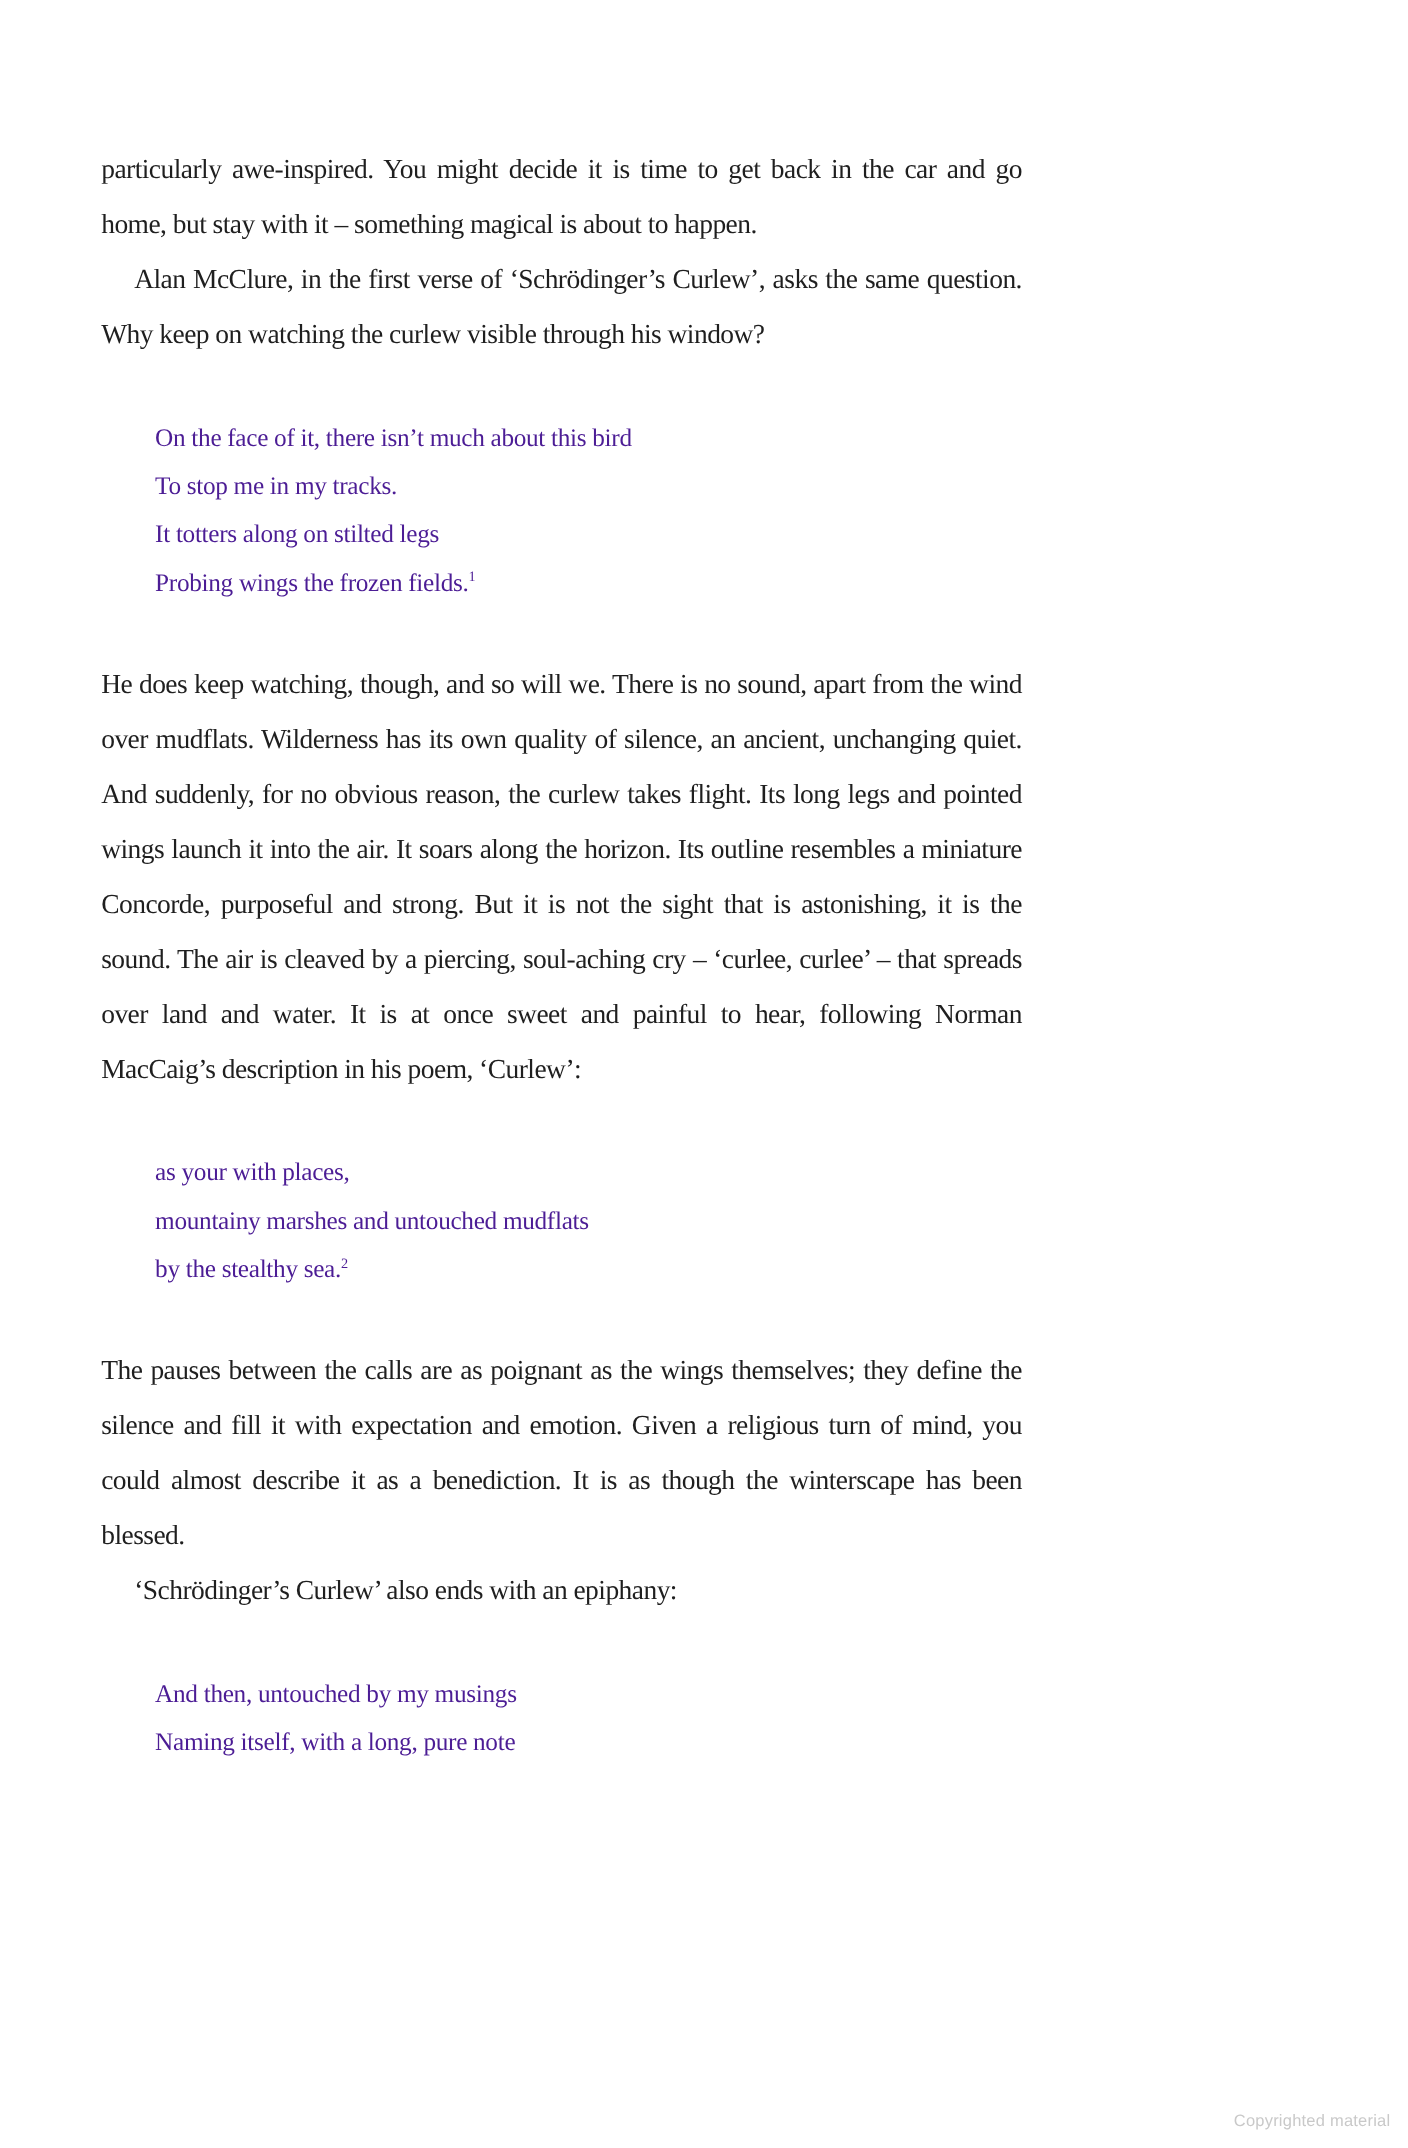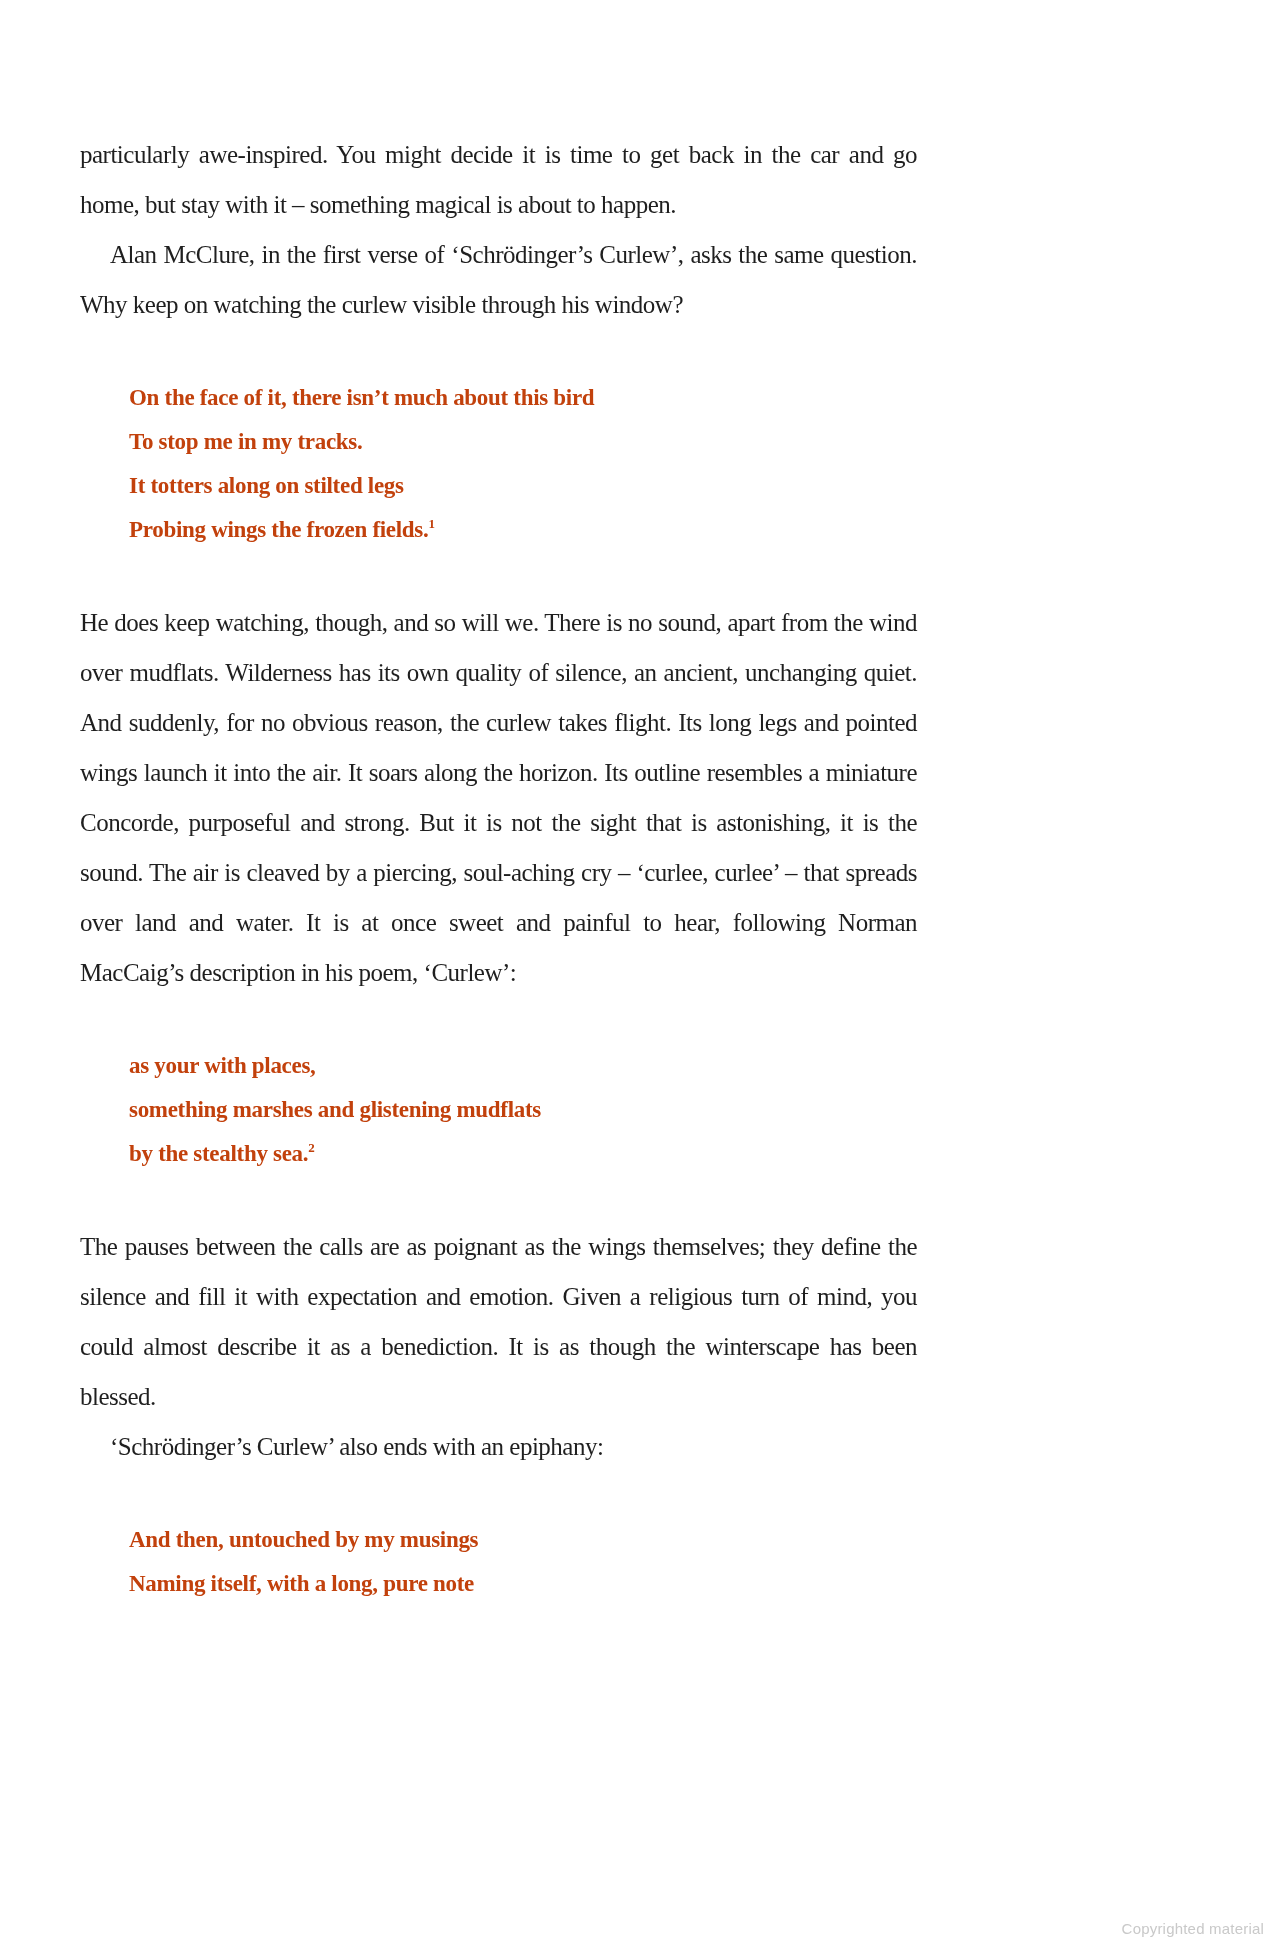"particularly awe-inspired. You might" .text-block { left: 80px -> 92px }
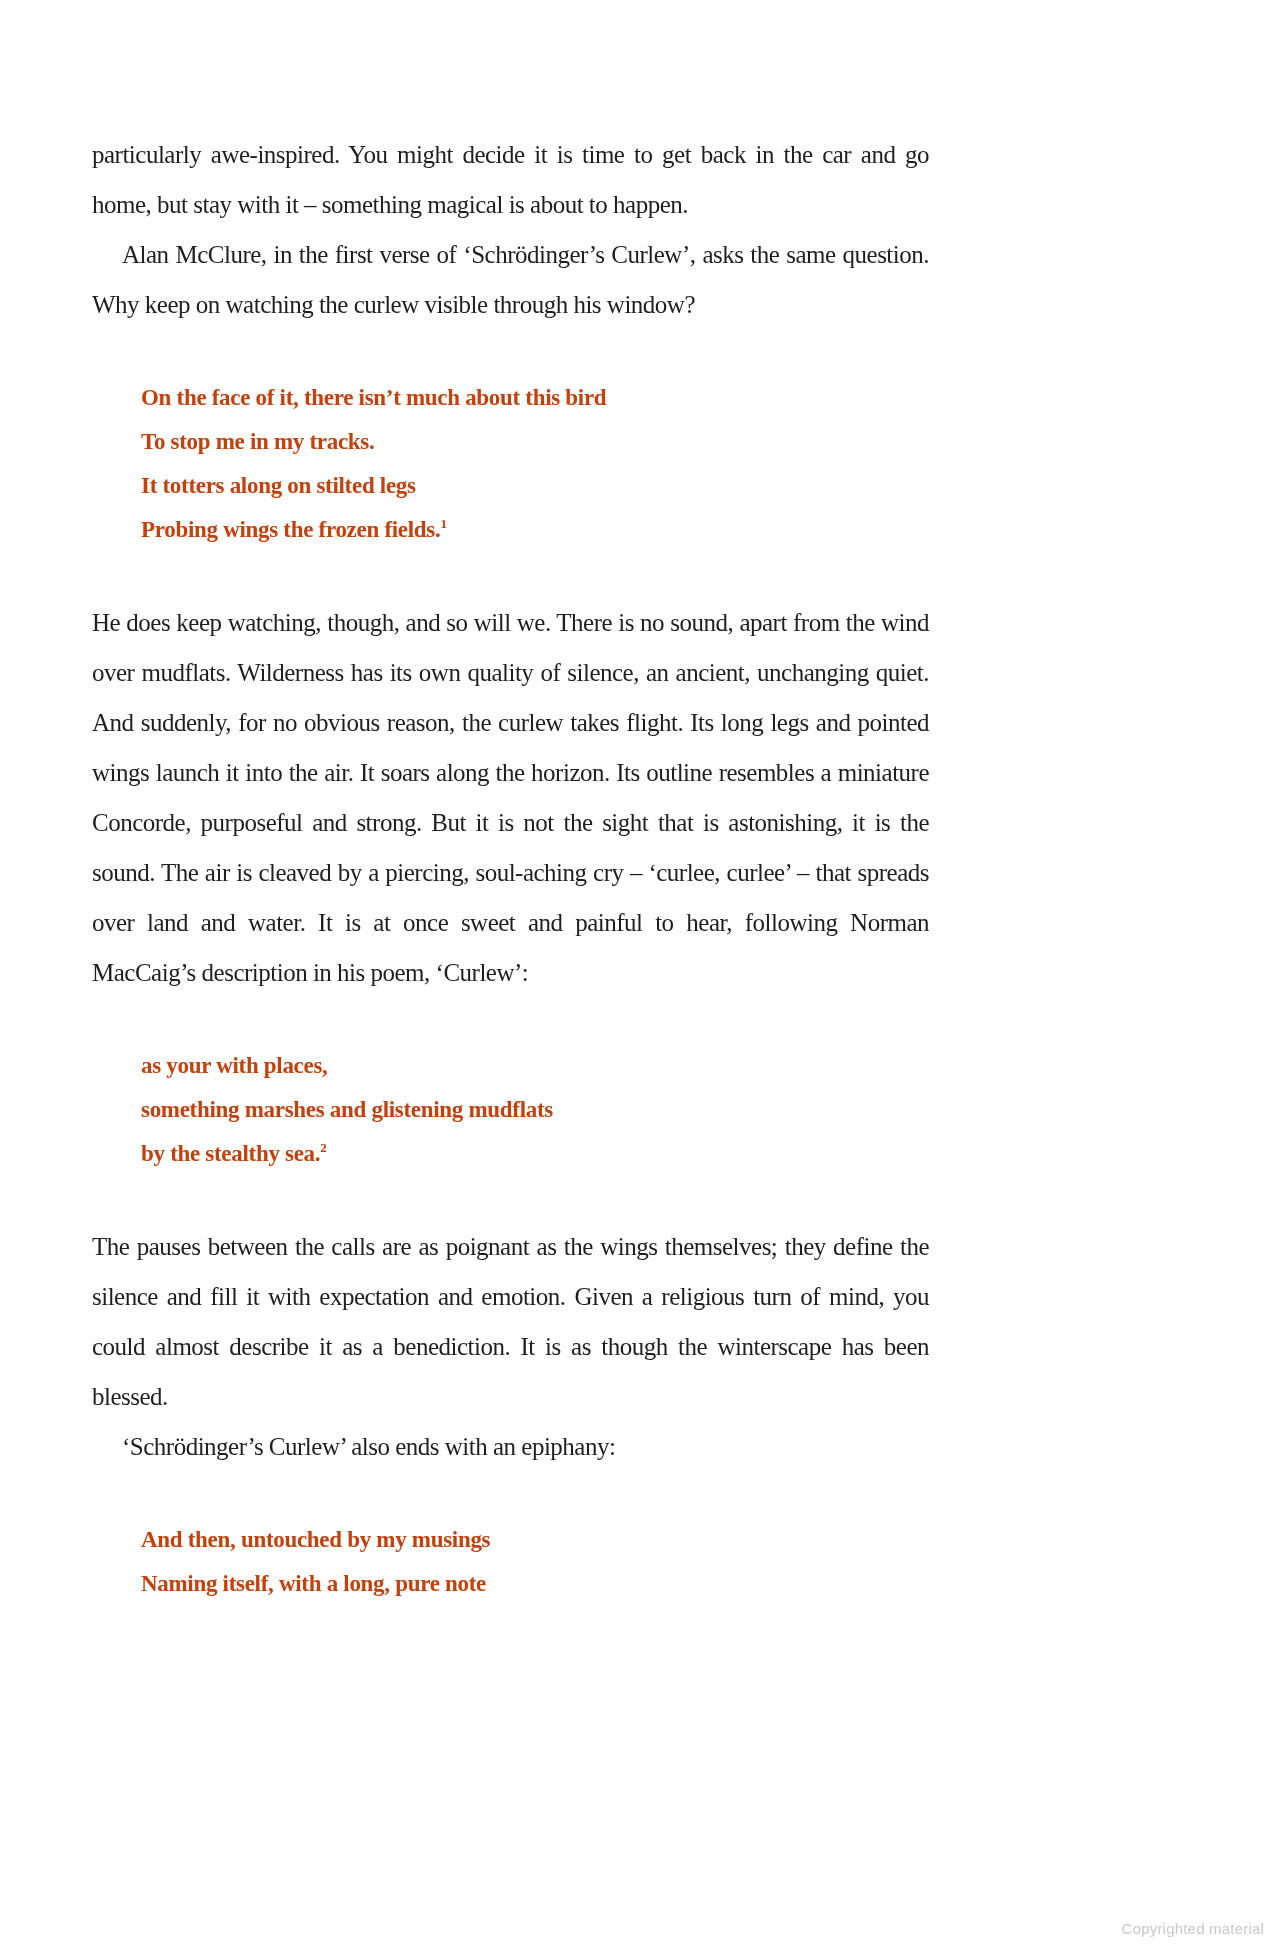"On the face of it," .verse { color: #c2410c -> #4c1d95; font-weight: bold -> none }
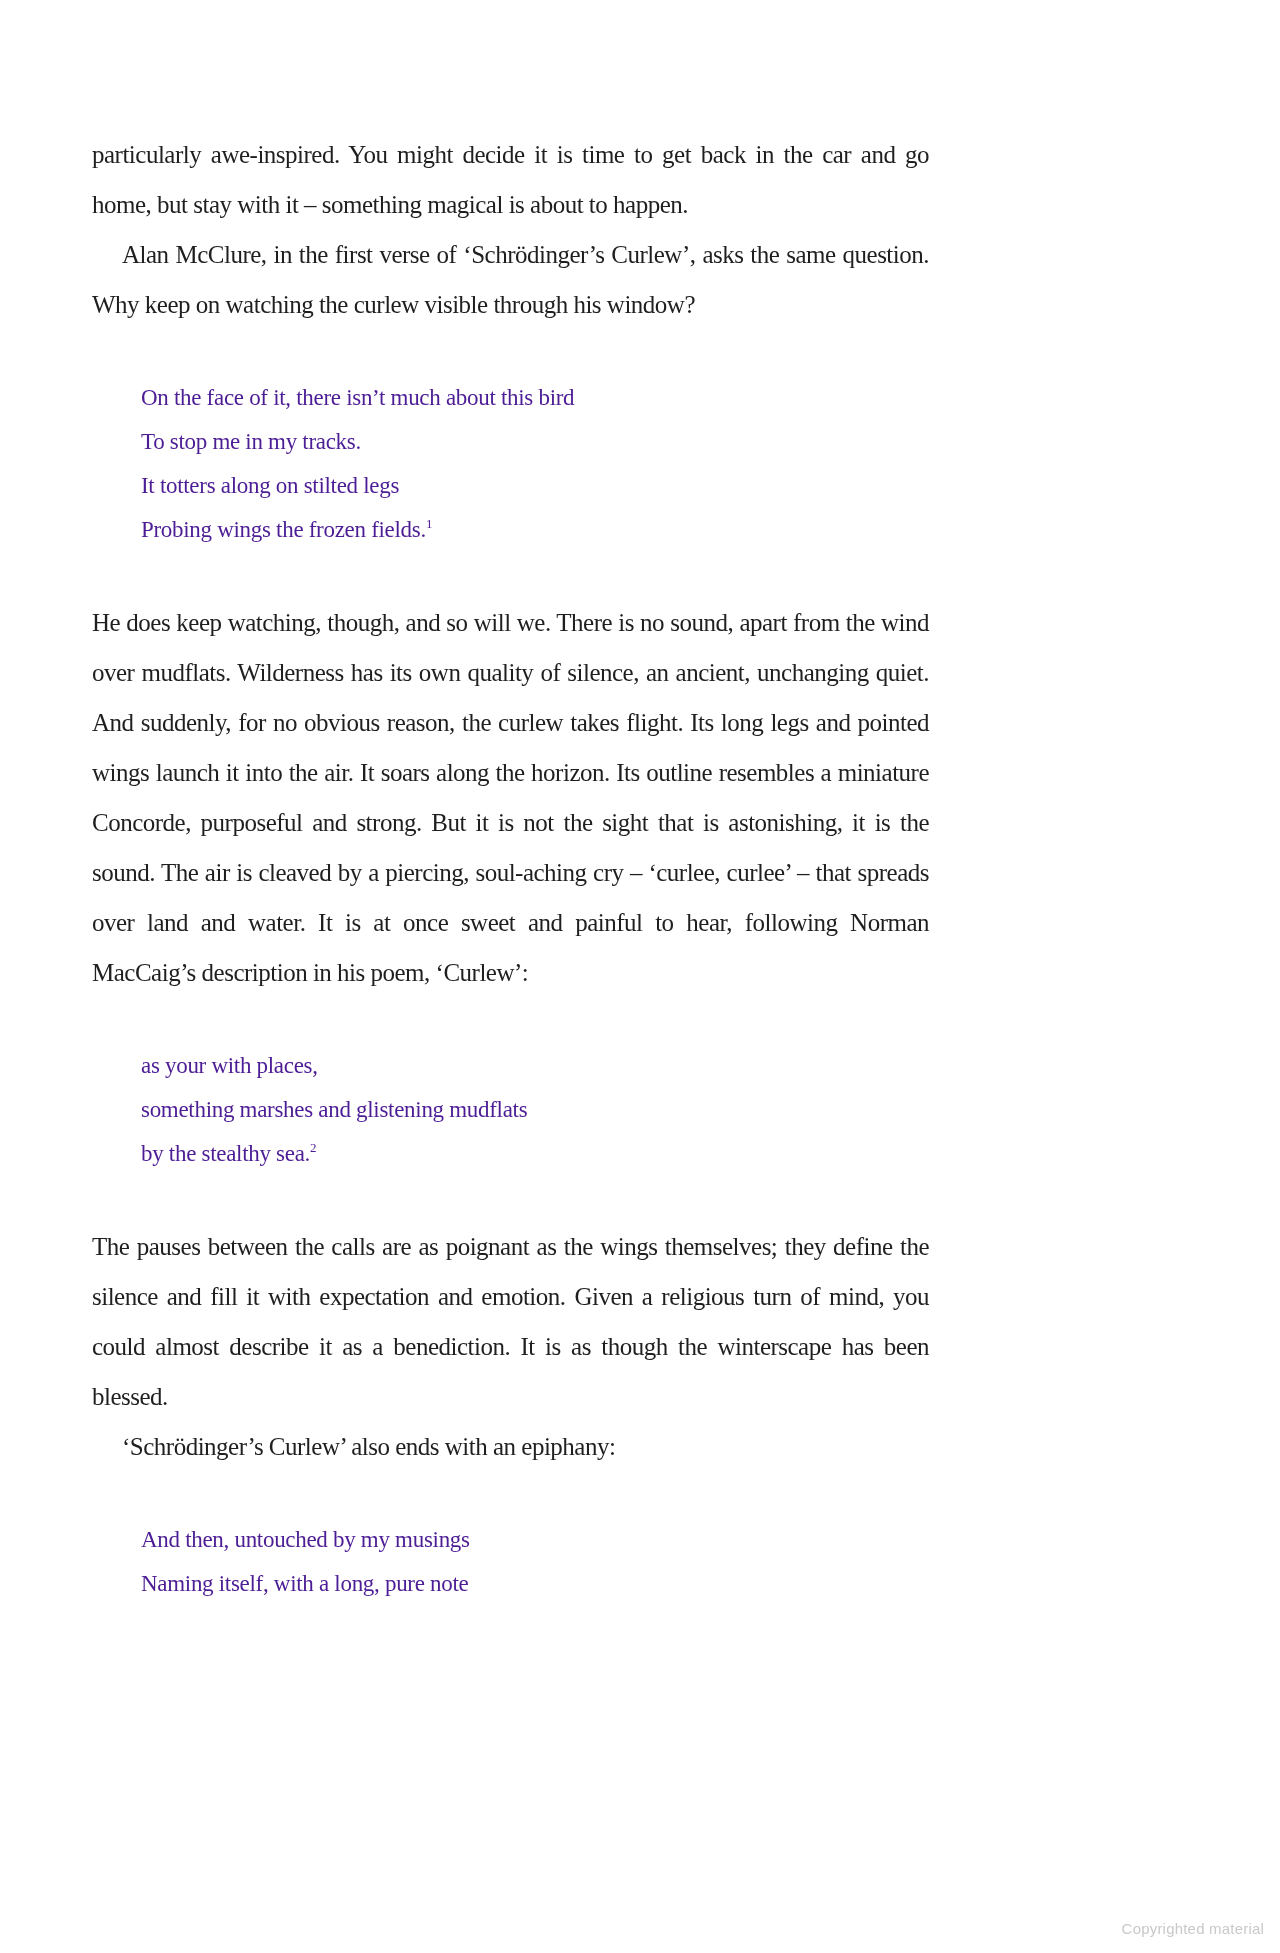"something marshes and glistening" div.verse-line { text: something marshes and glistening -> mountainy marshes and untouched }
